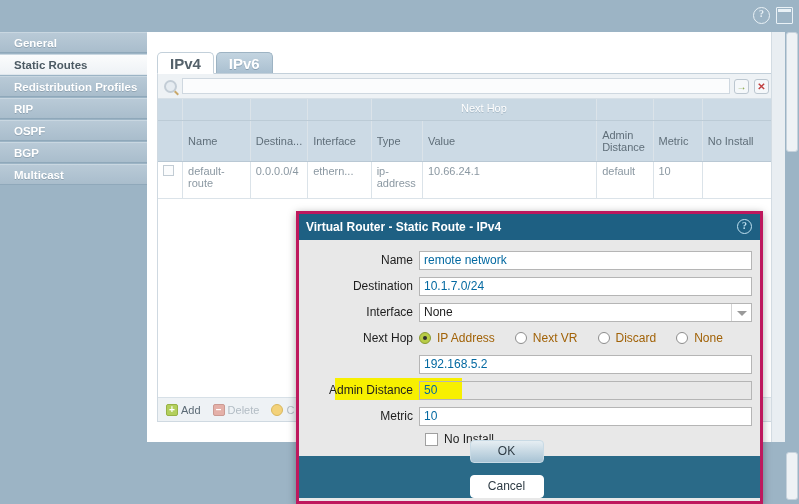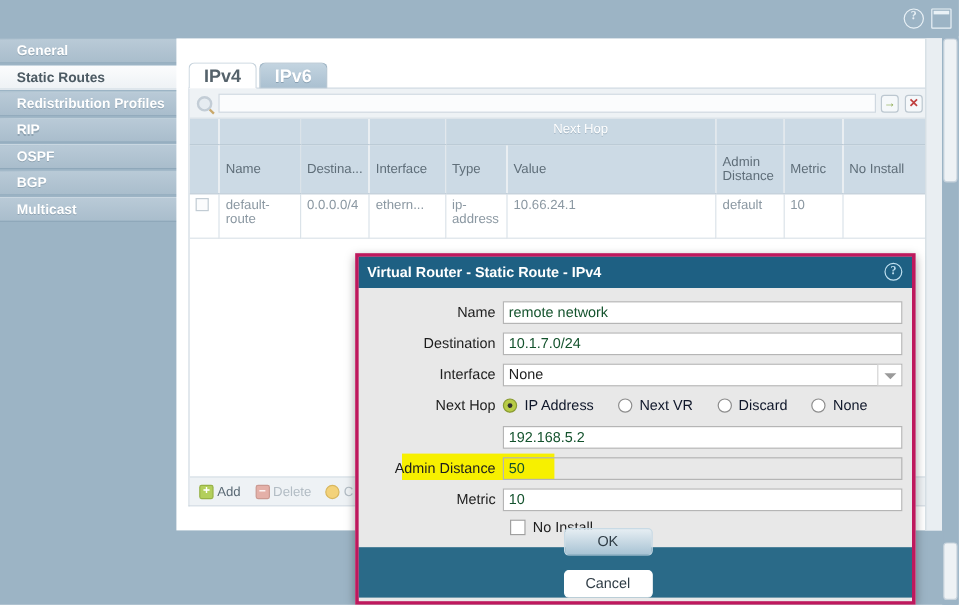"remote network" .finput { color: #14532d -> #0369a1 }
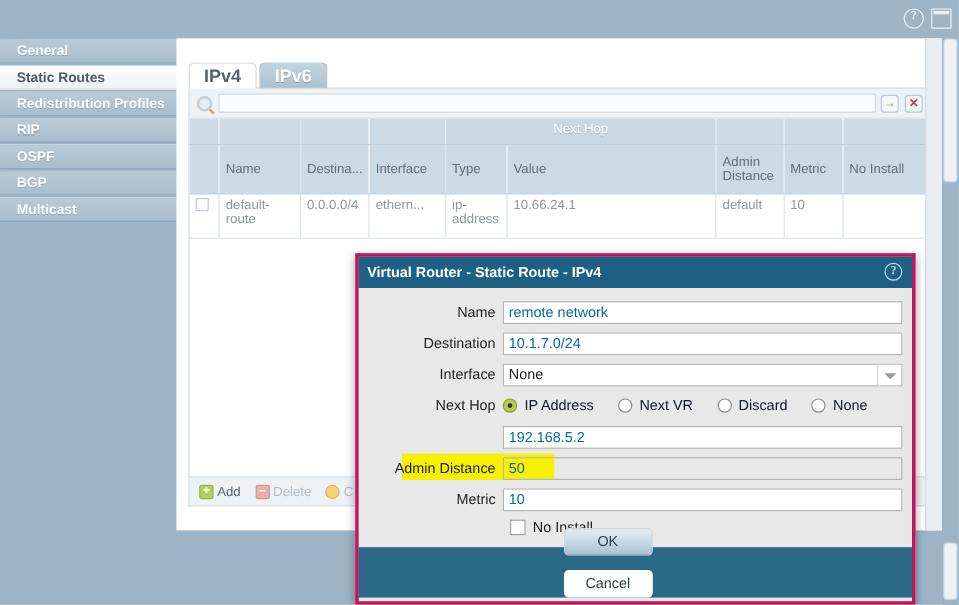"IP Address" .radio-label { color: #0f172a -> #a16207 }
